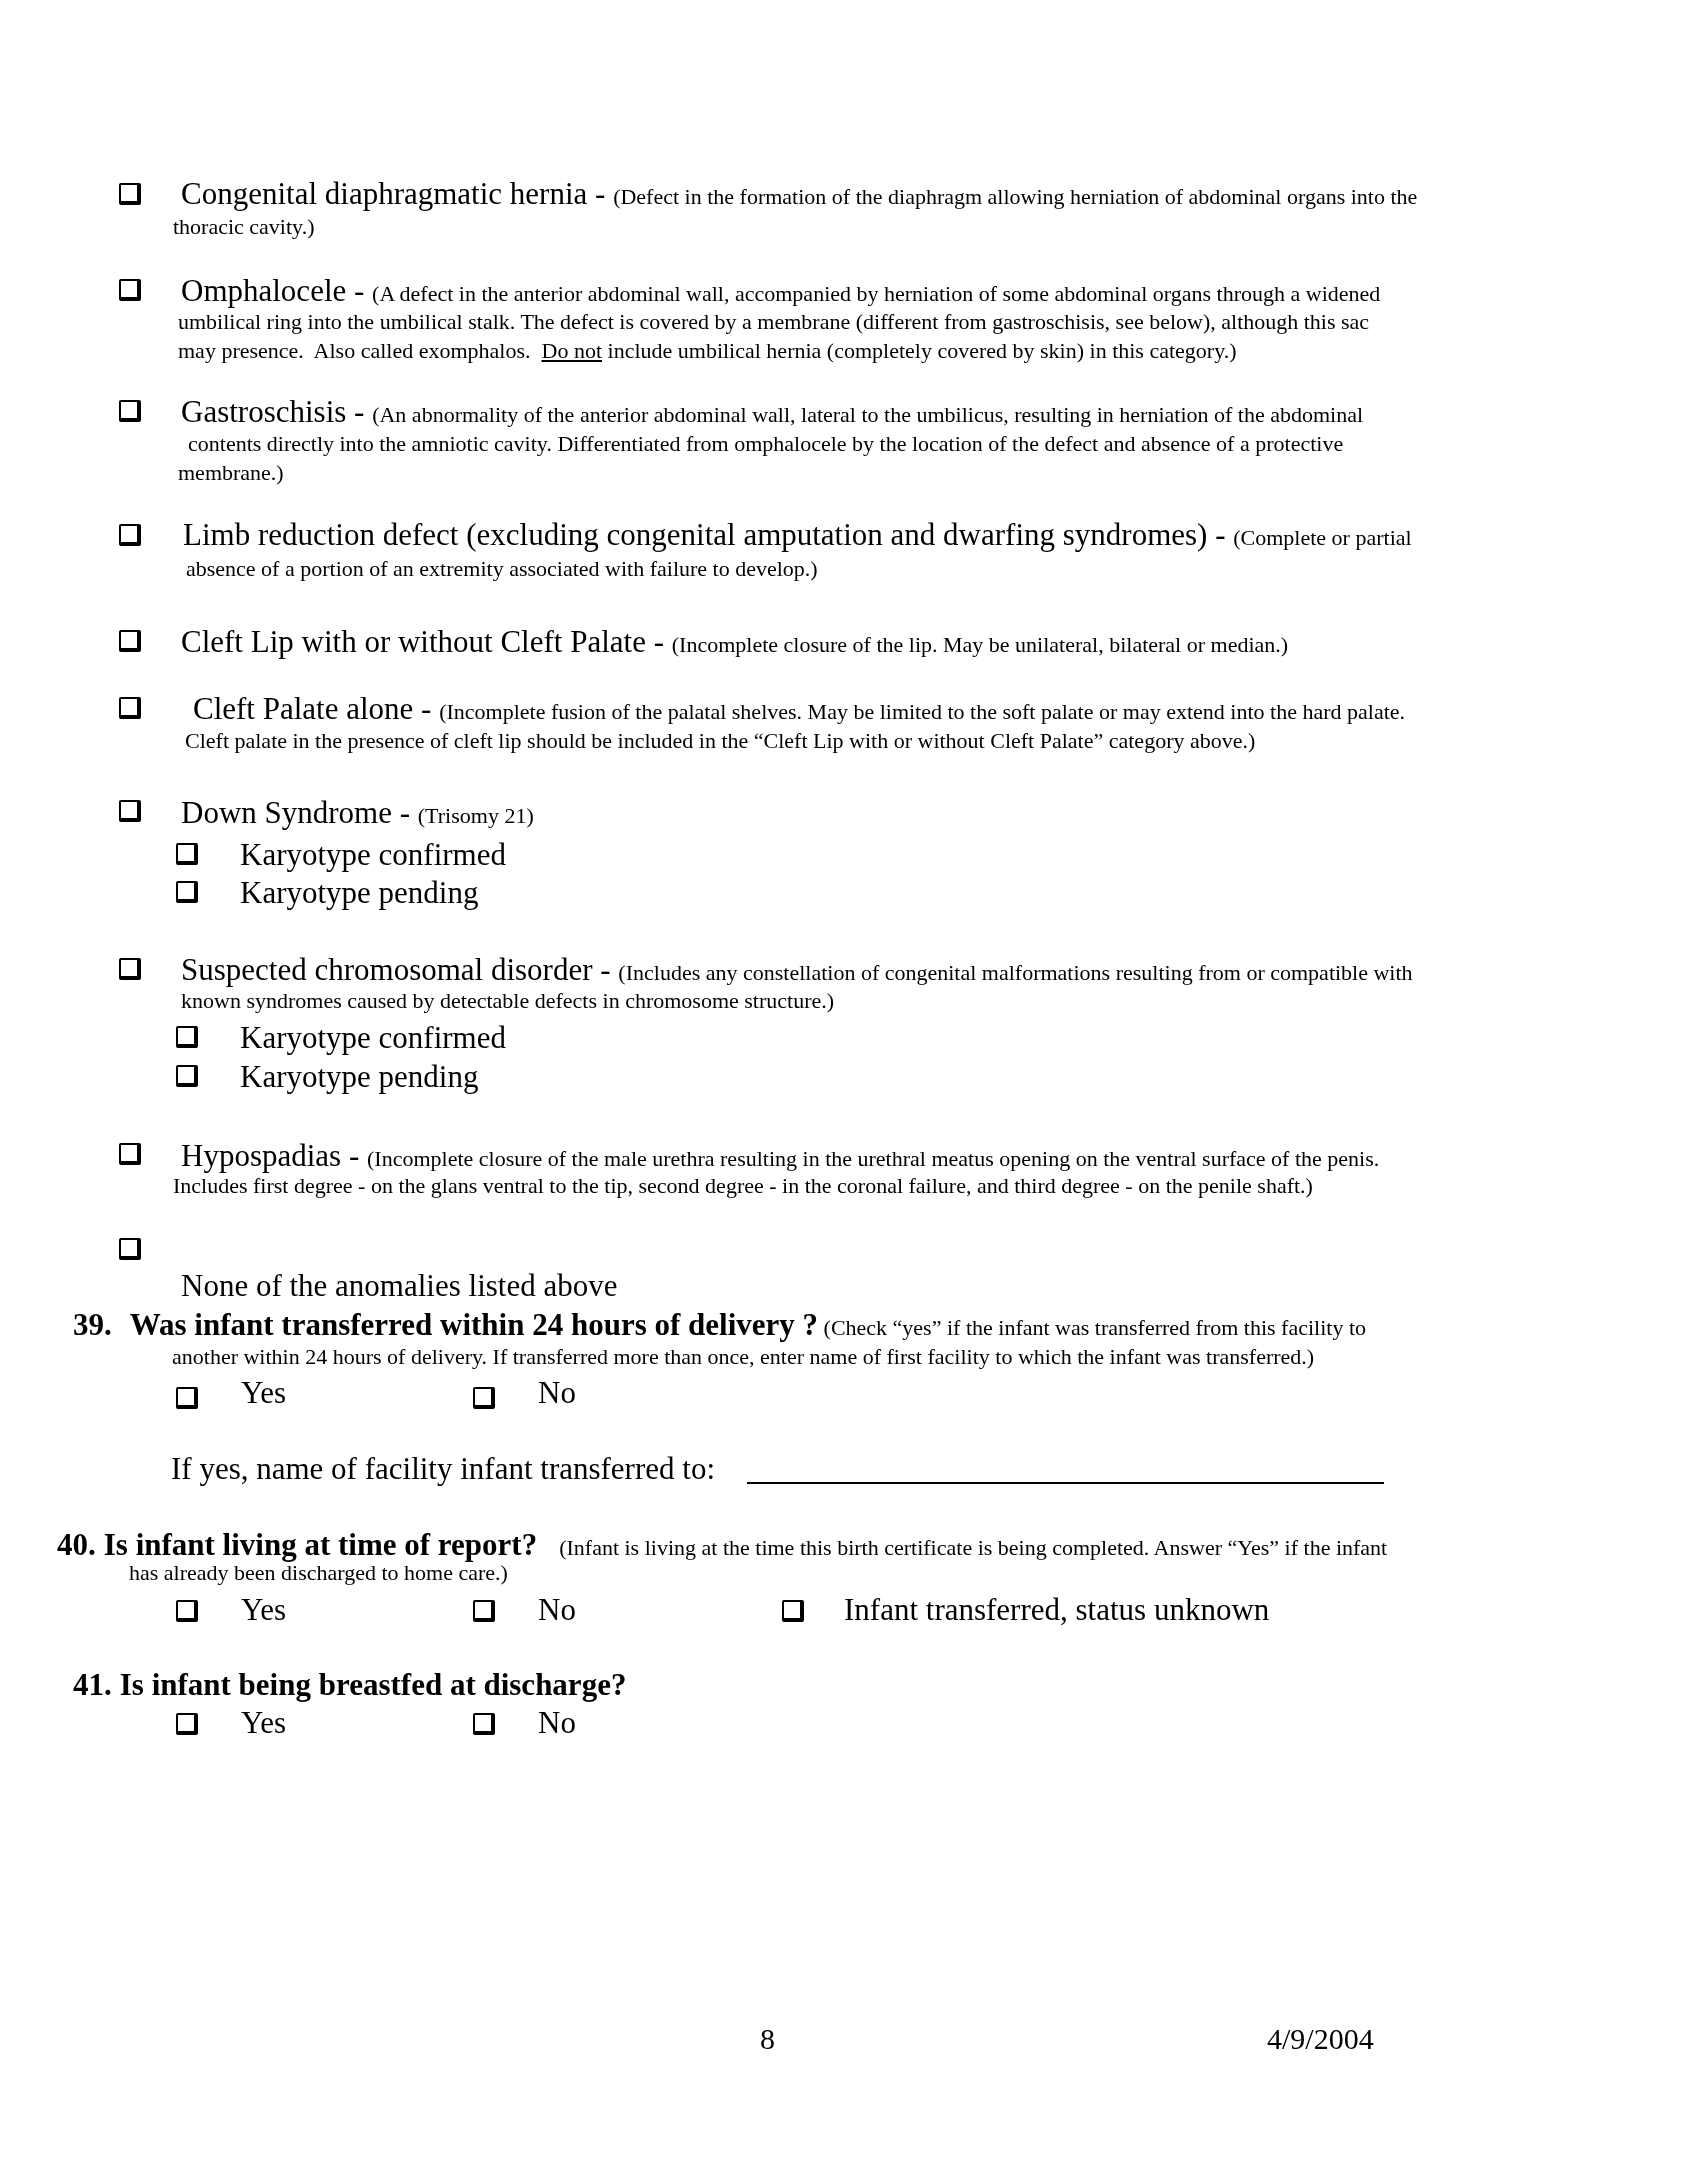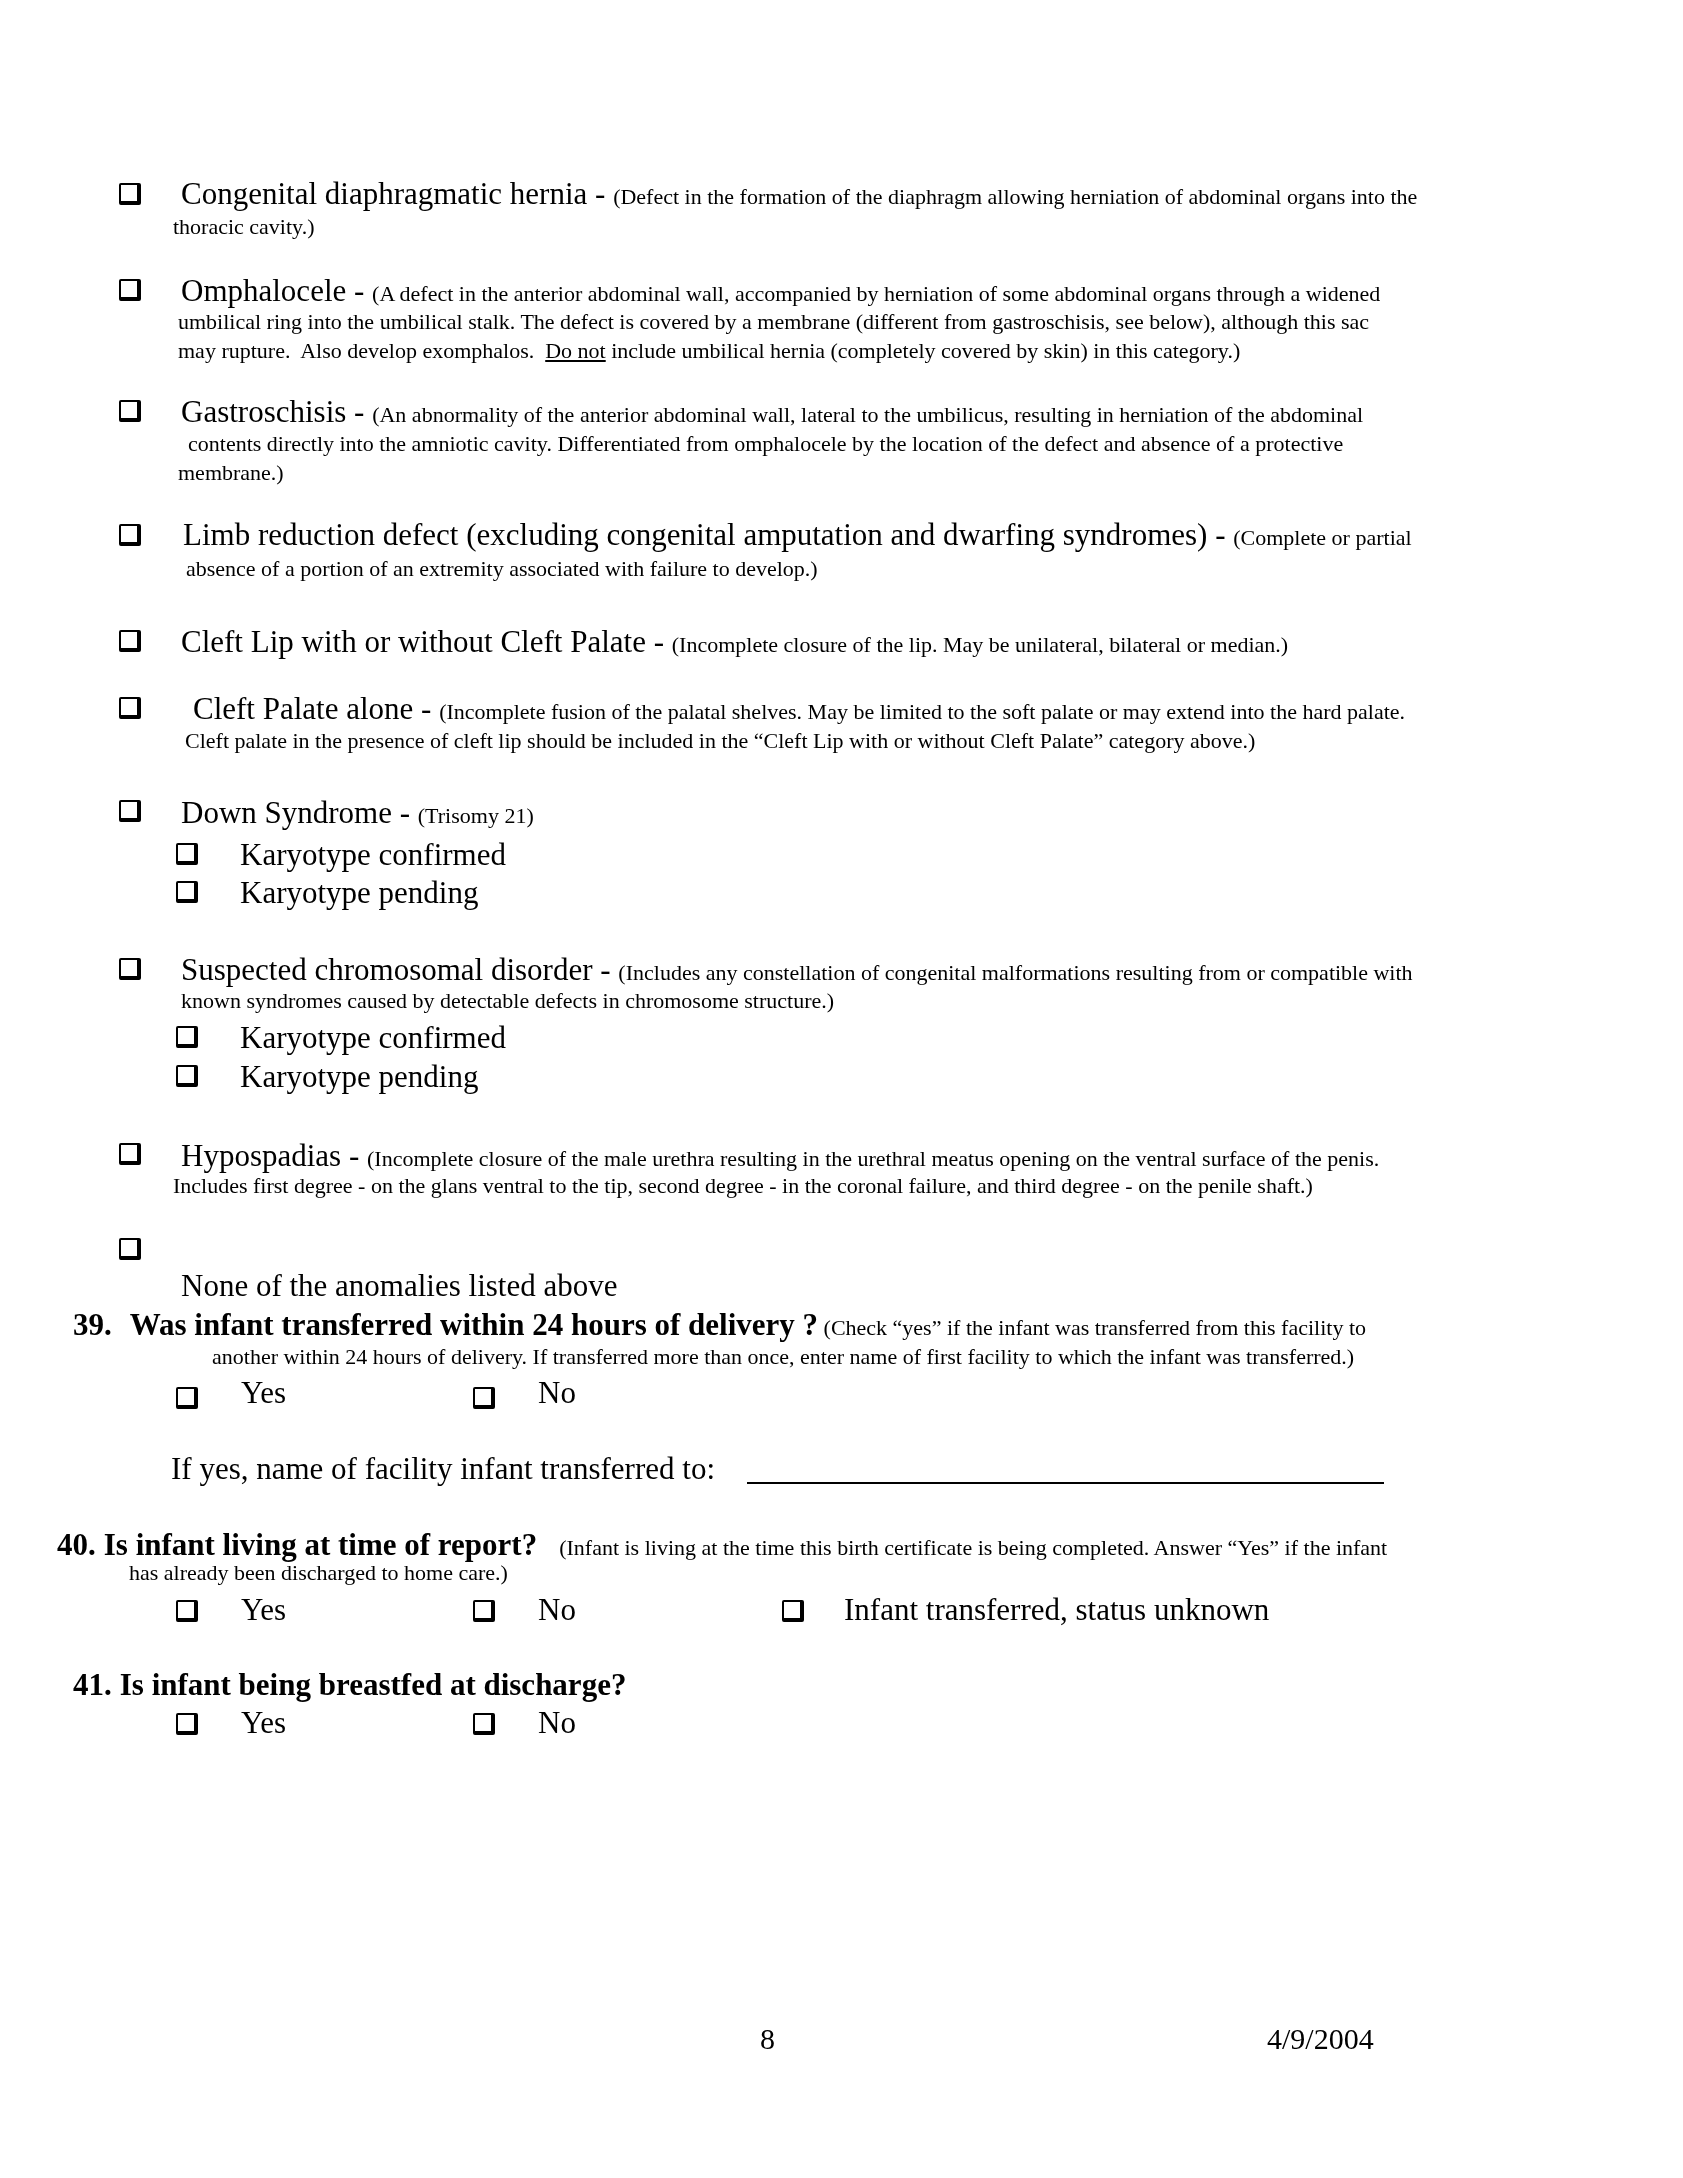"may rupture. Also develop exomphalos." span { text: rupture.  Also develop -> presence.  Also called }
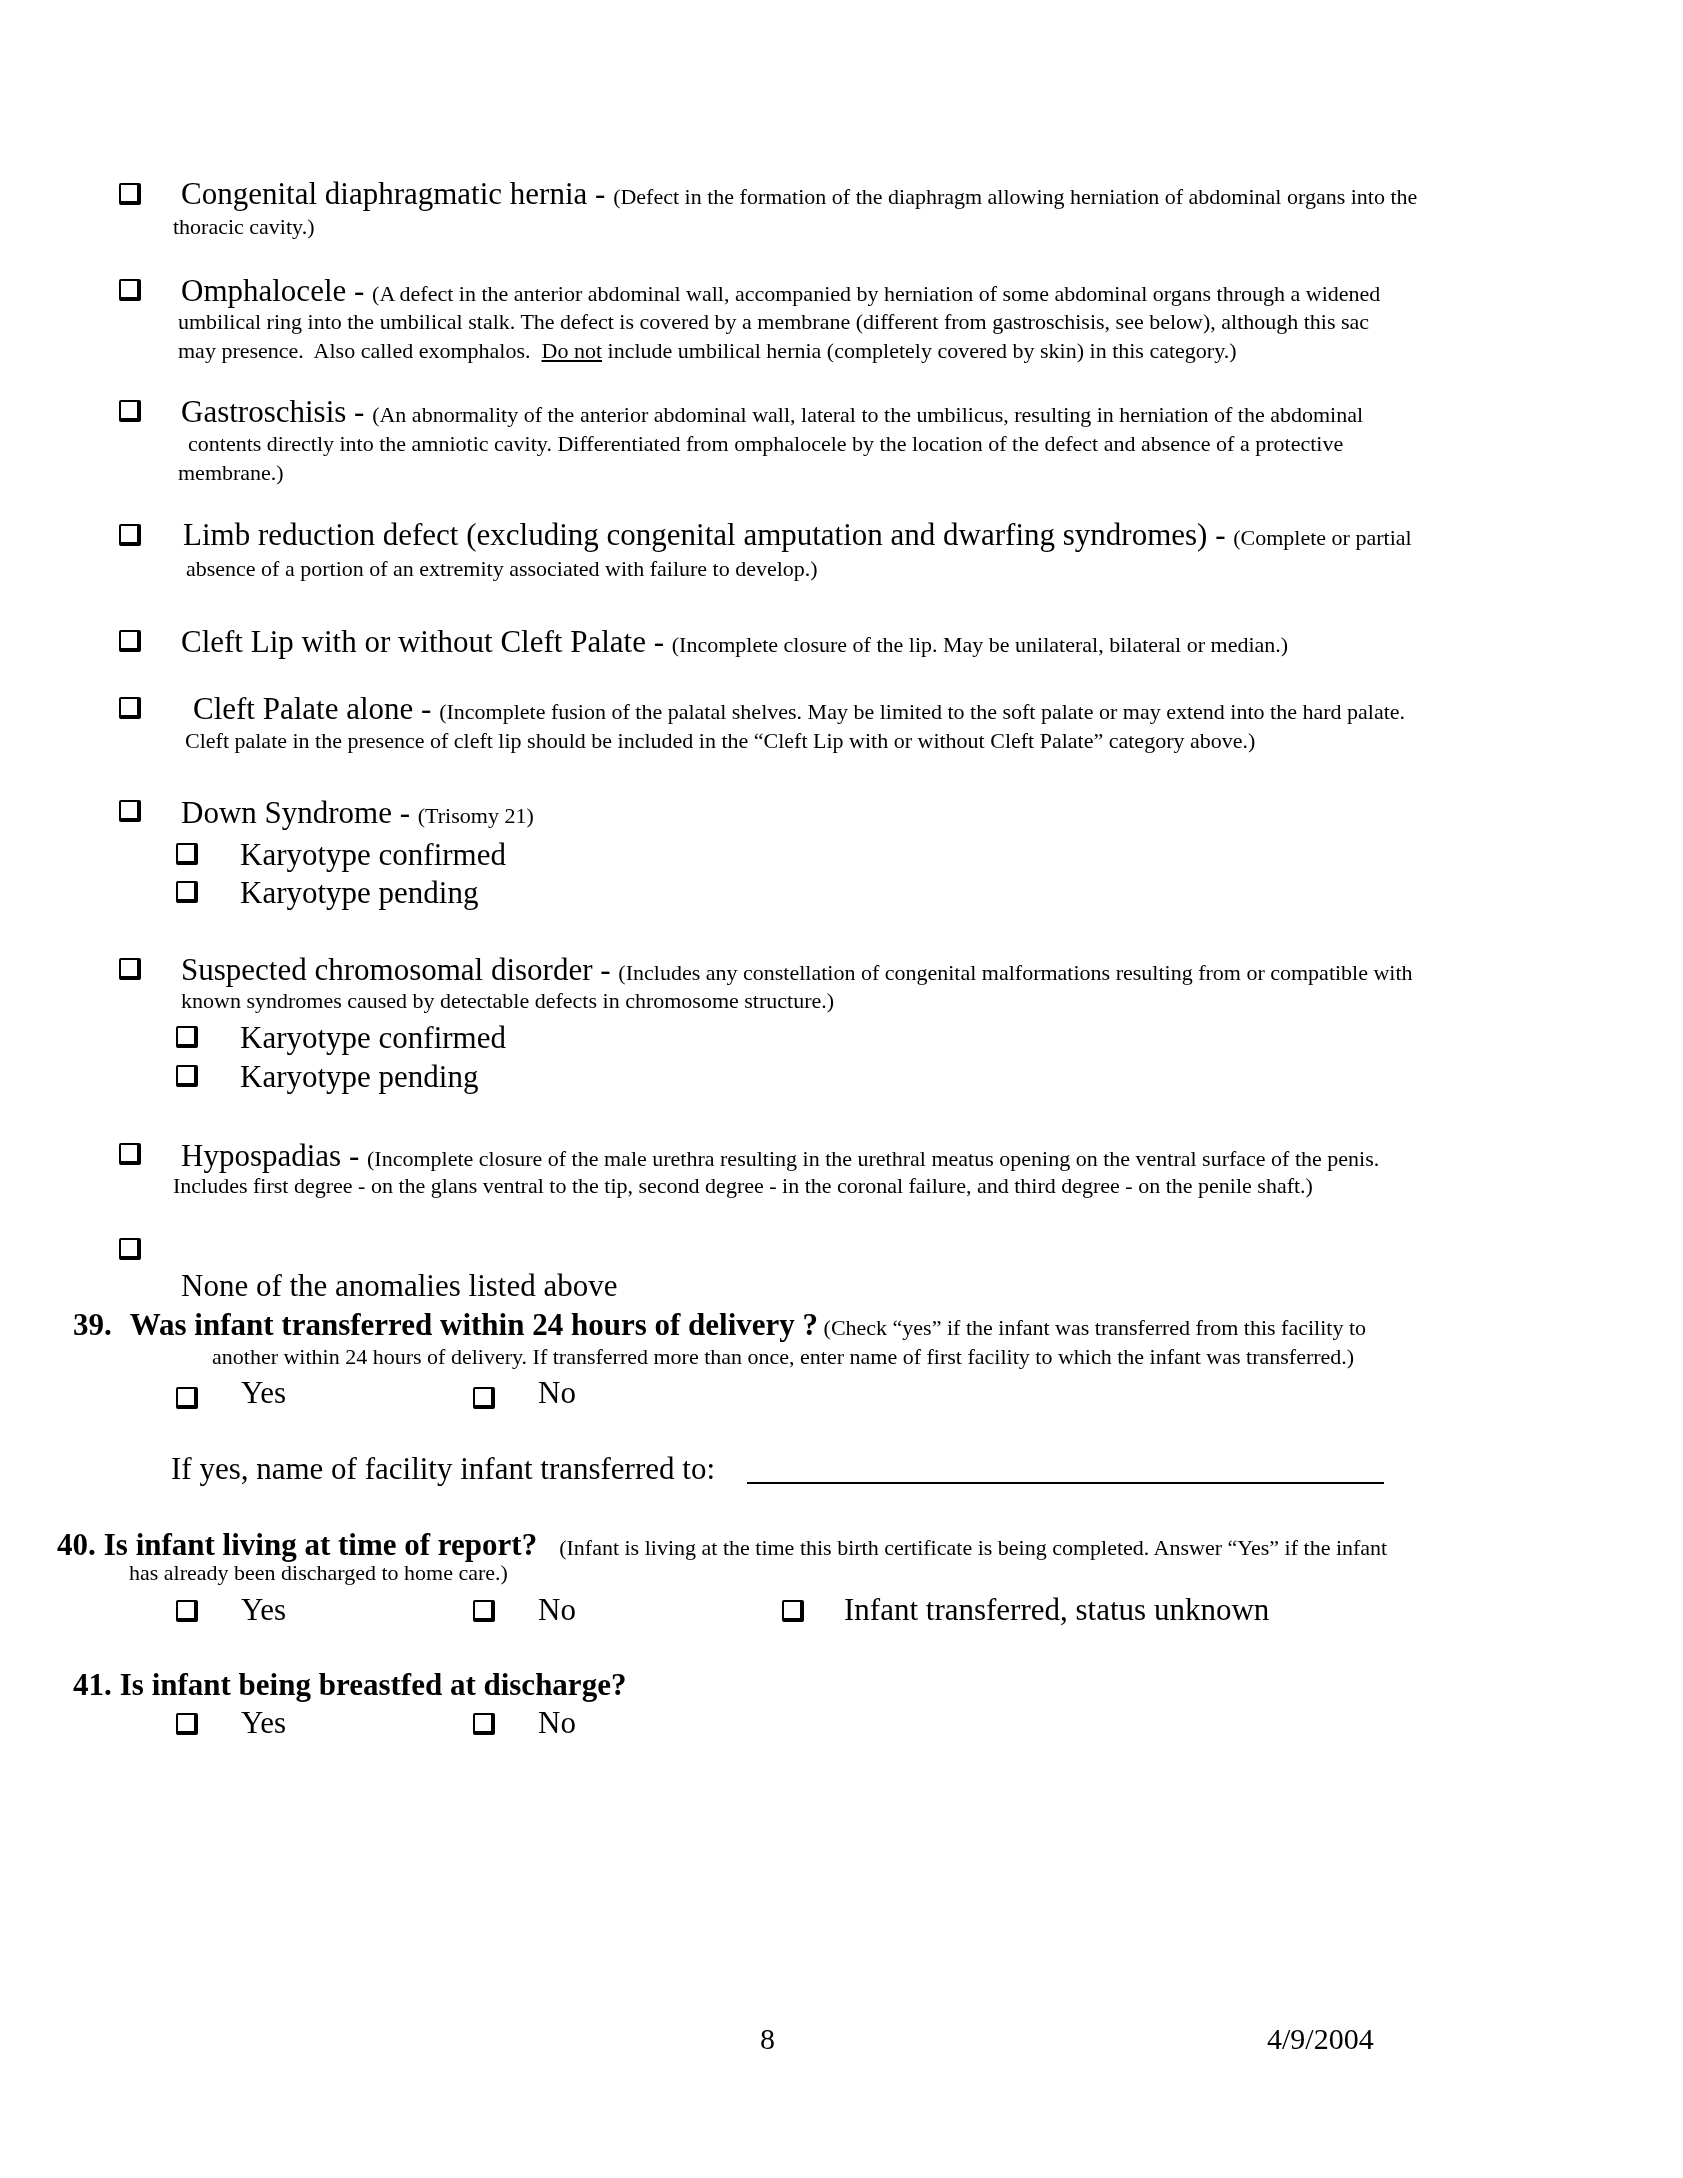"another within 24 hours of" div.cont { margin-left: 40px -> none }
